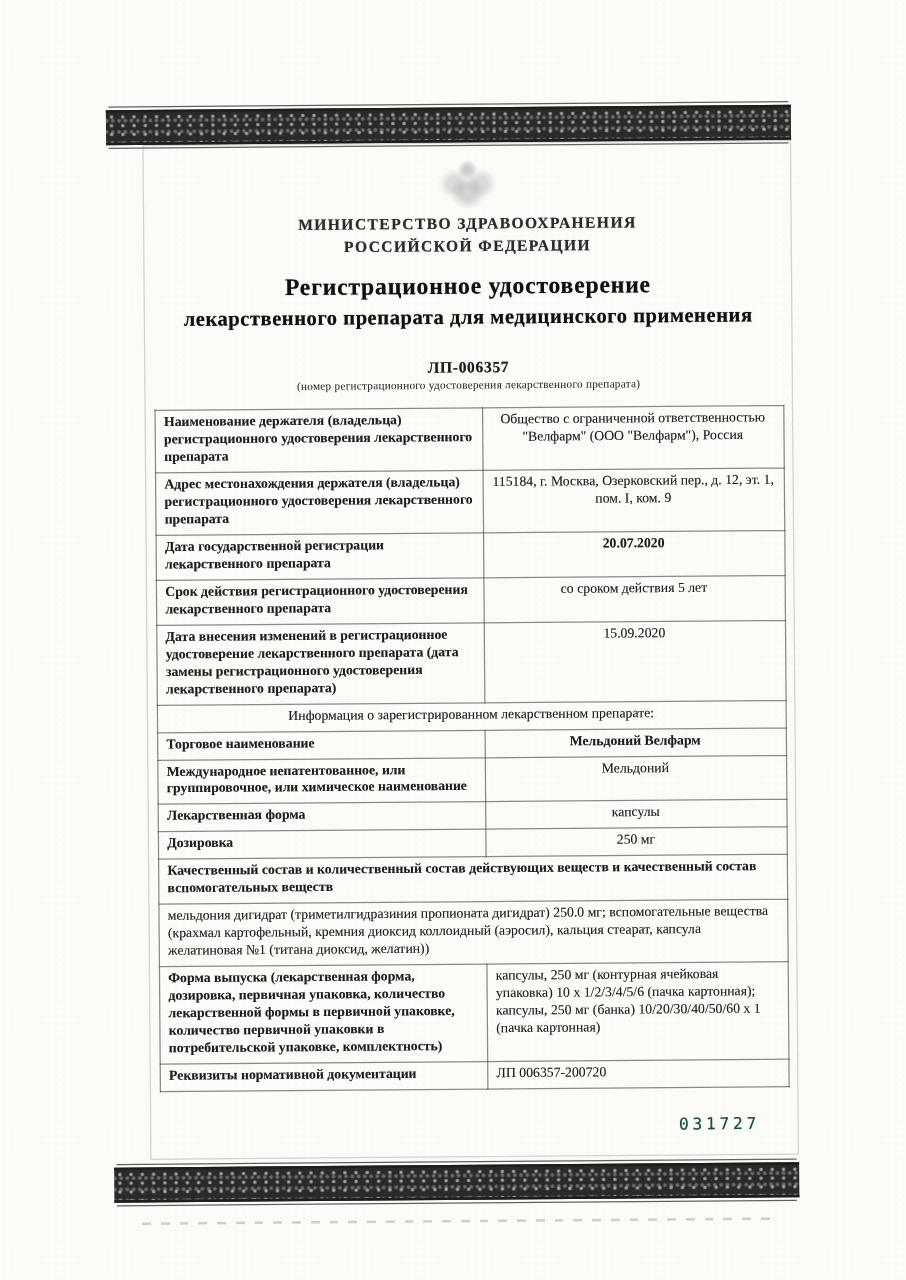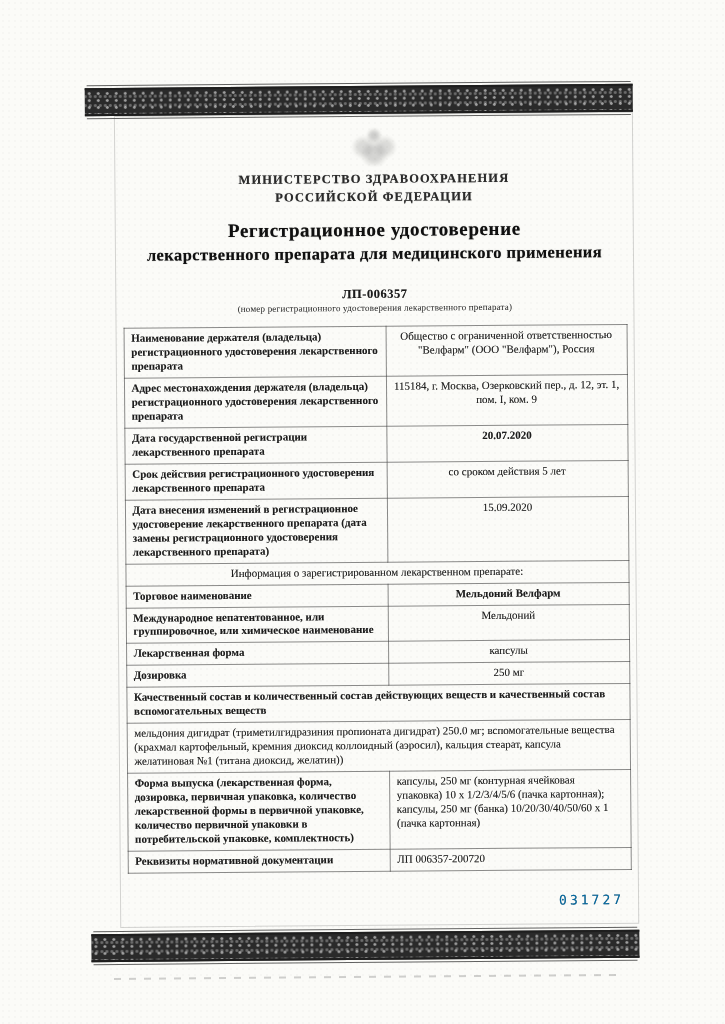"031727" .stamp { color: #0369a1 -> #14532d; right: 14px -> 30px }
